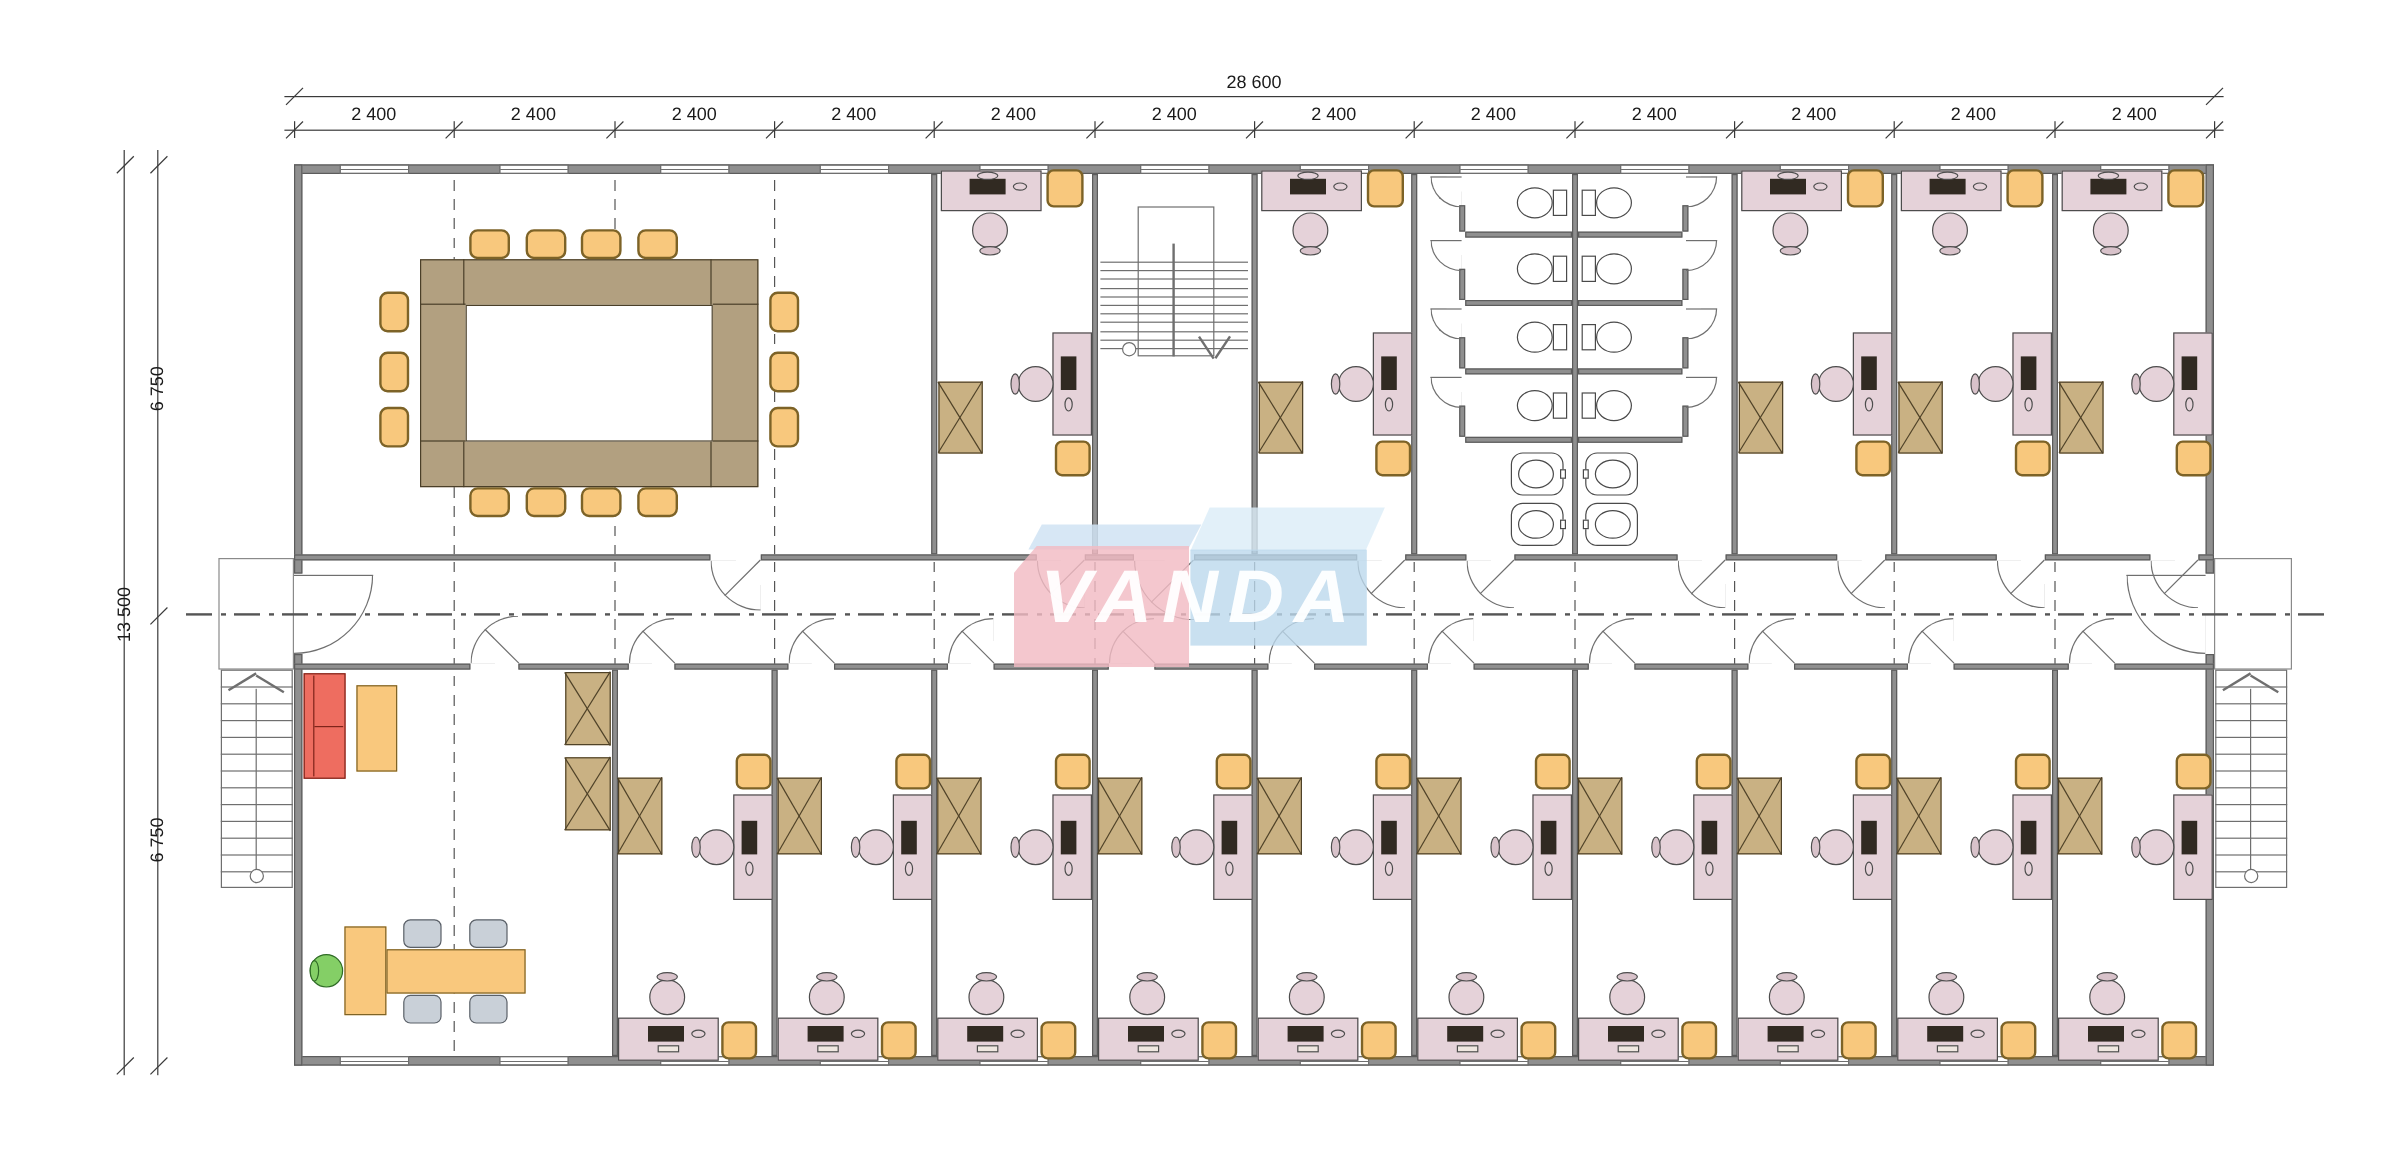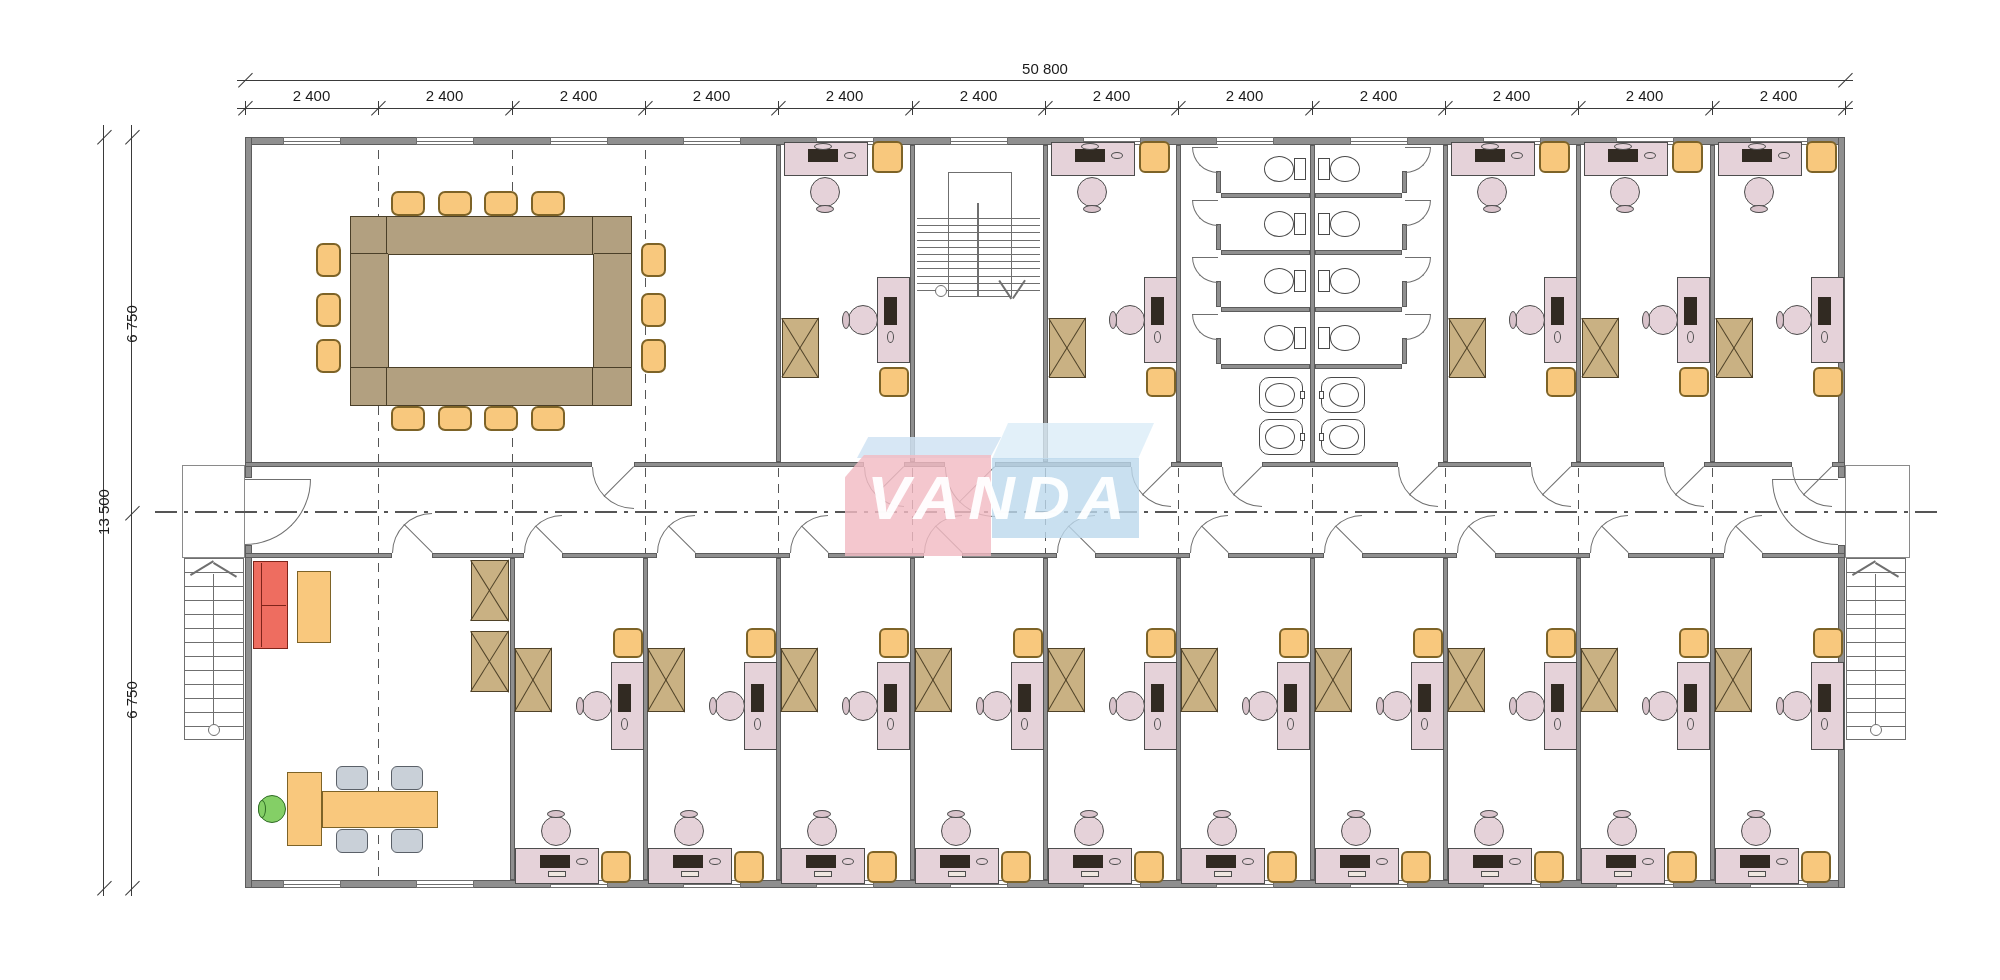"50 800" div.abs { text: 50 800 -> 28 600 }
